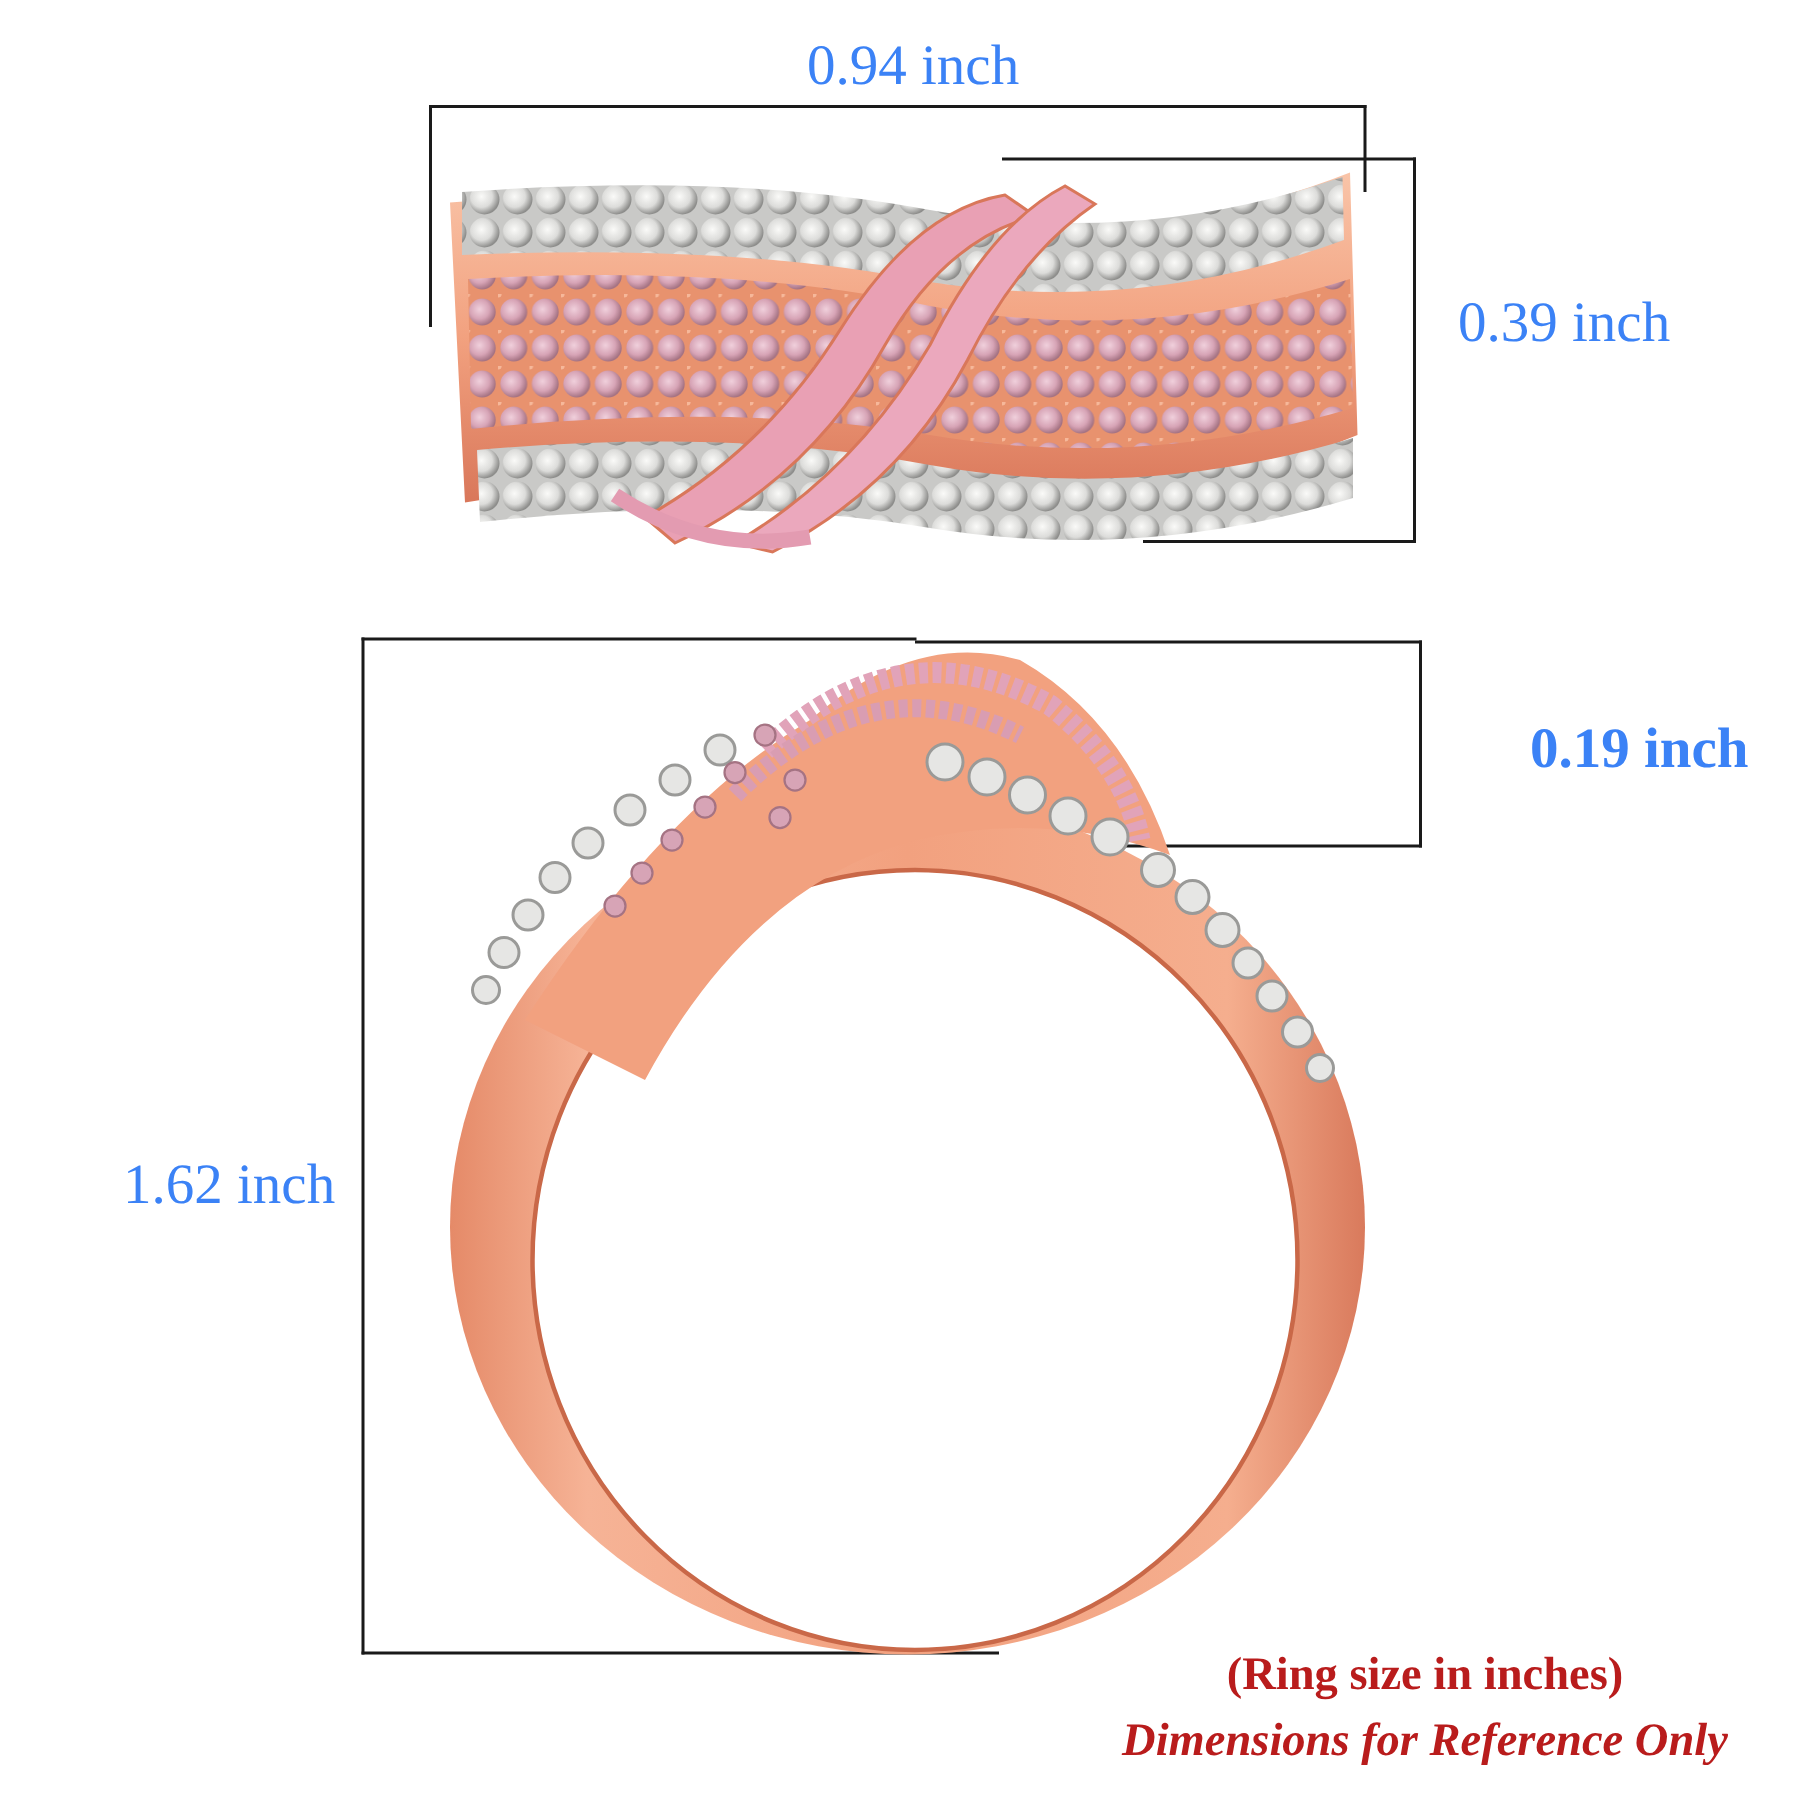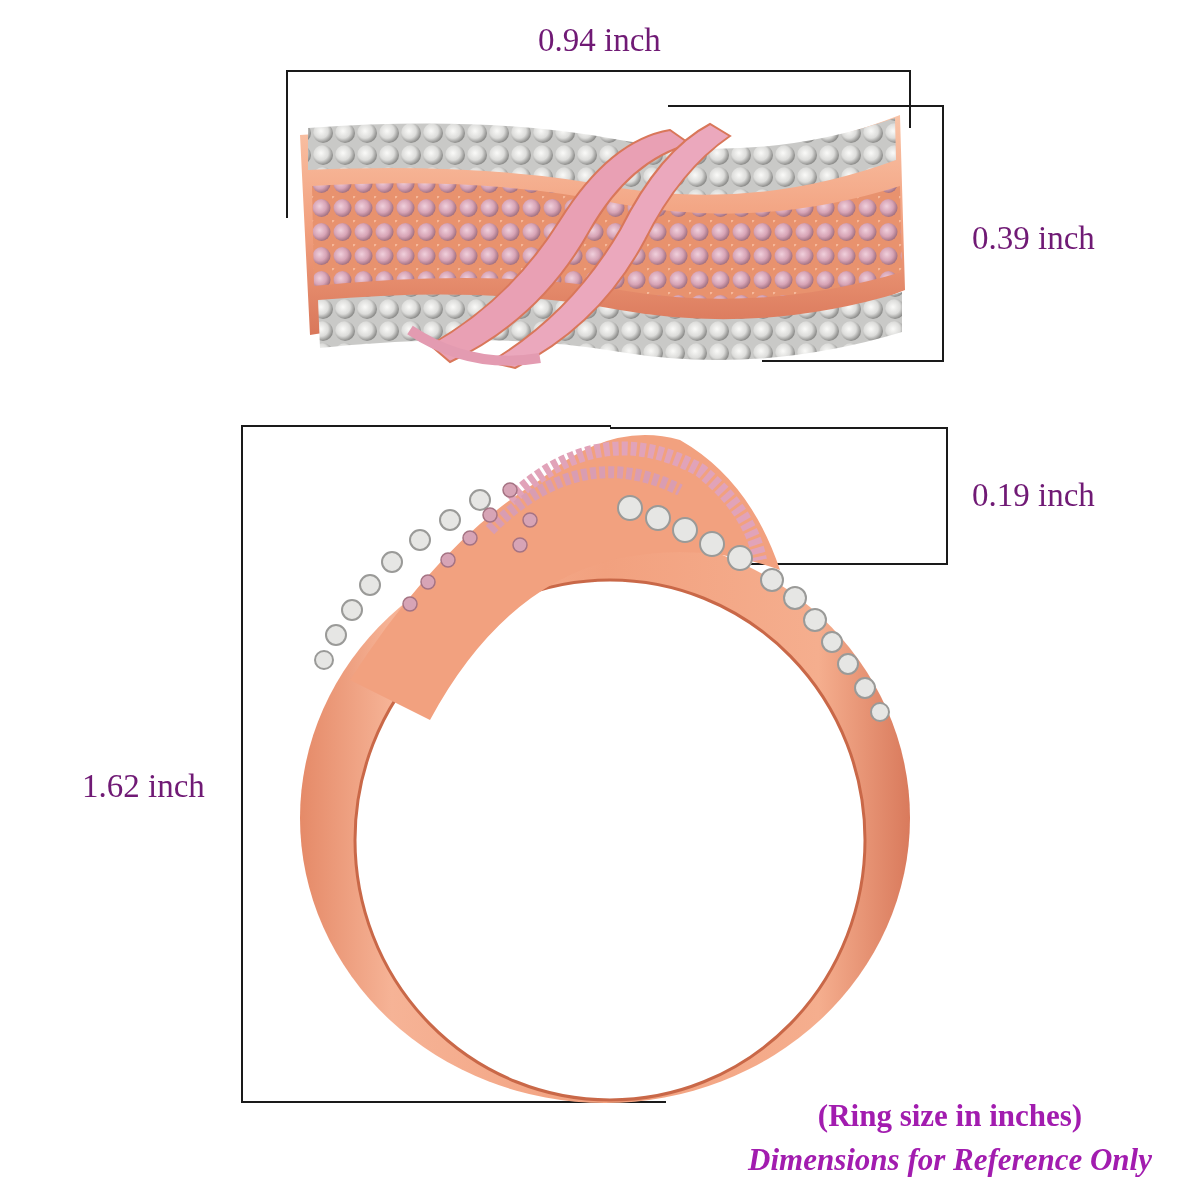"0.94 inch" .label { color: #701a75 -> #3b82f6; font-size: 33px -> 38px }
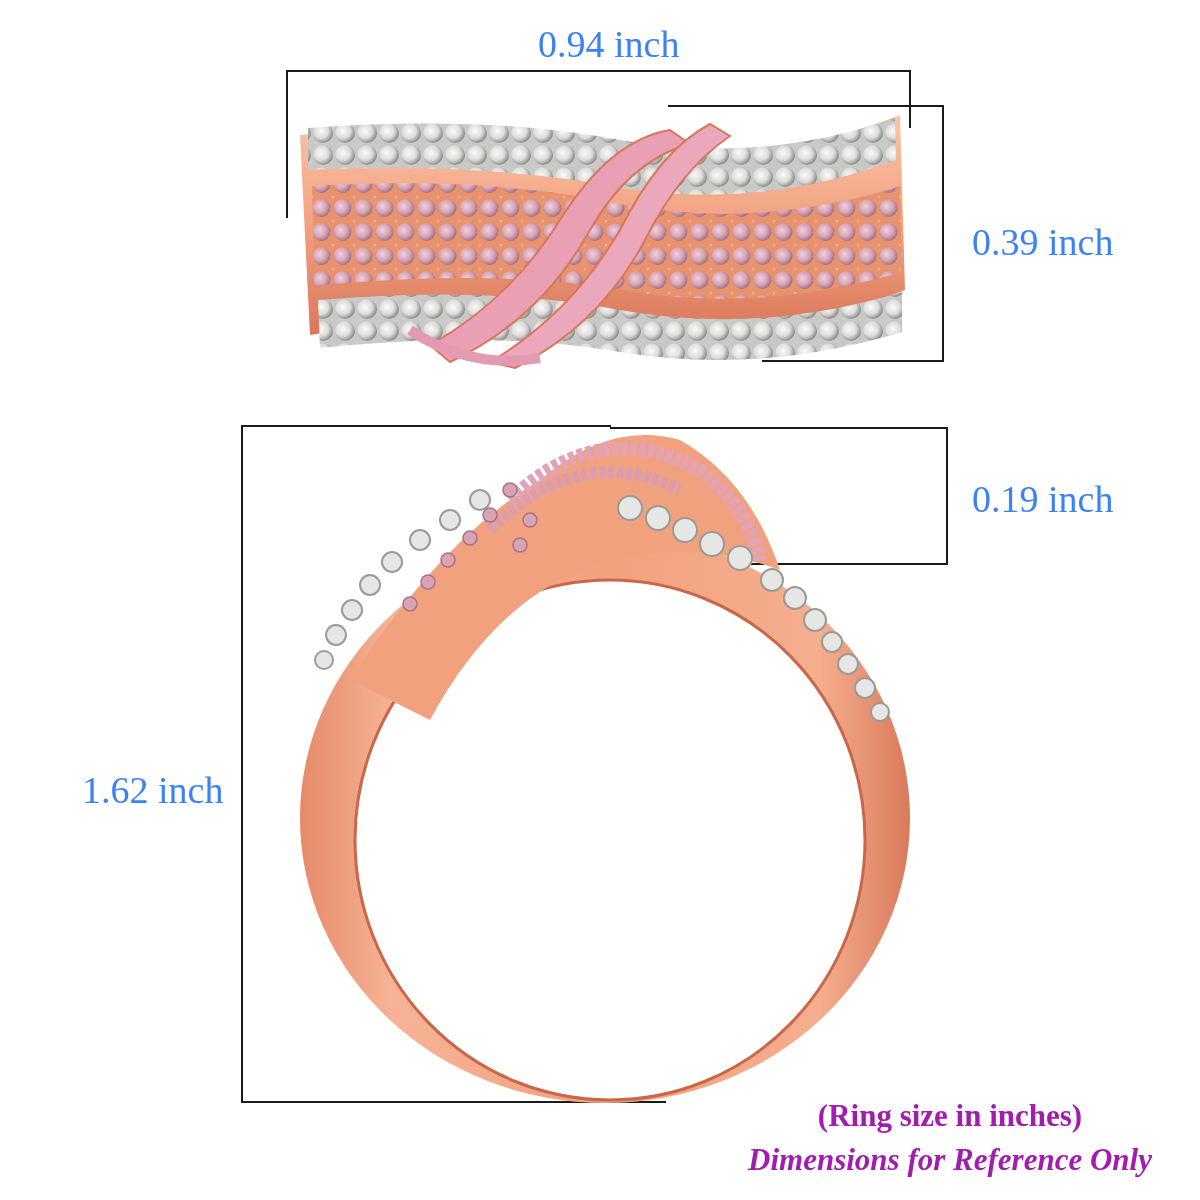"0.39 inch" div.label { top: 220px -> 193px }
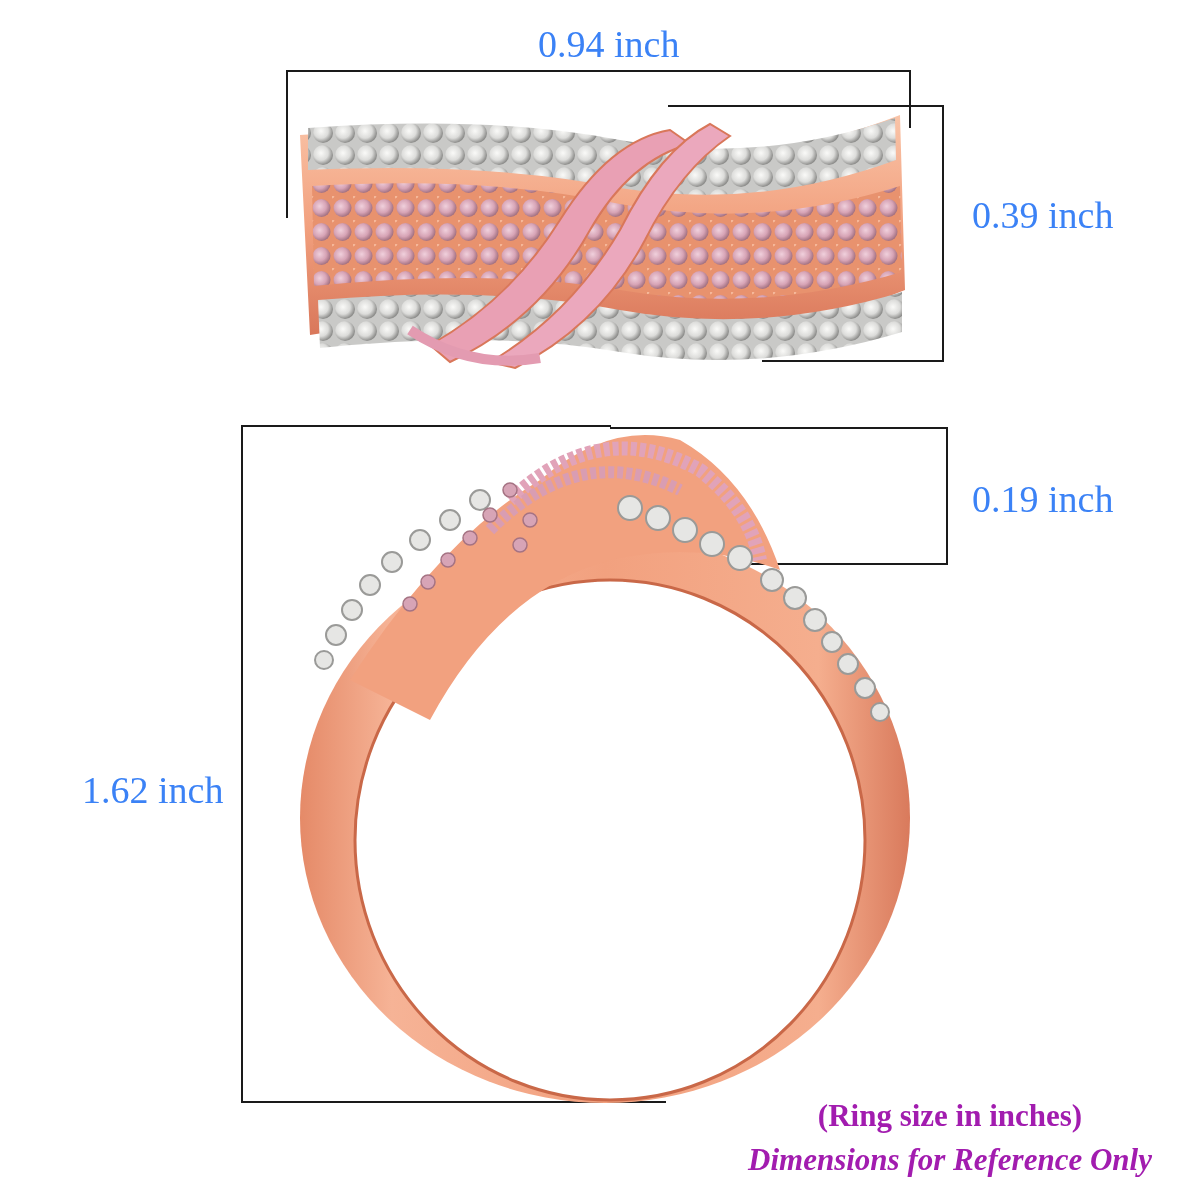"0.19 inch" div.label { font-weight: none -> bold; left: 972px -> 1020px }
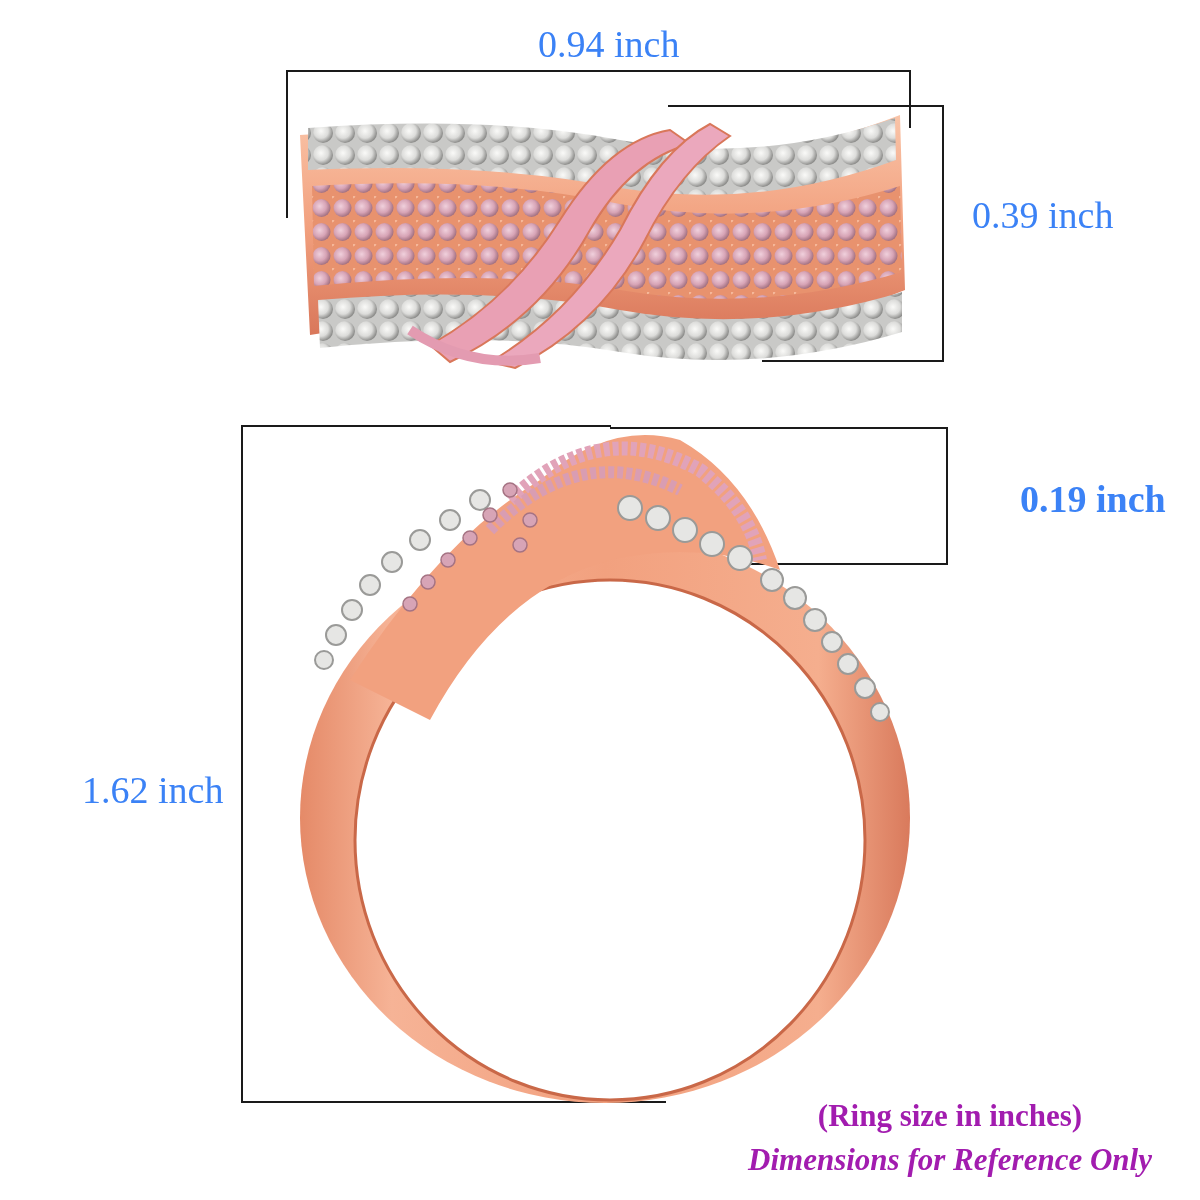"(Ring size in inches)" .note { color: #a21caf -> #b91c1c }
